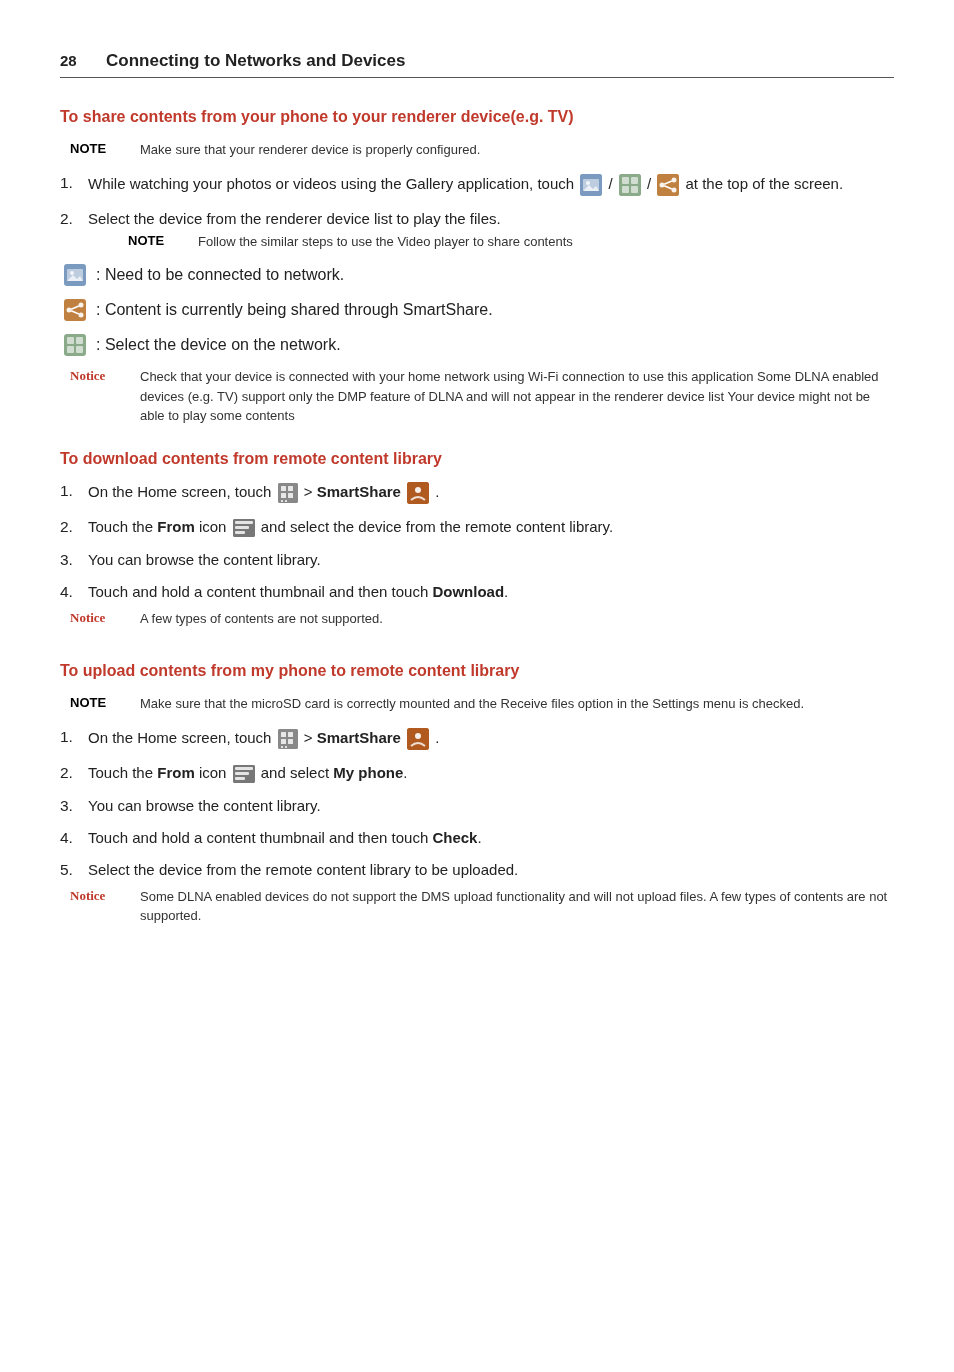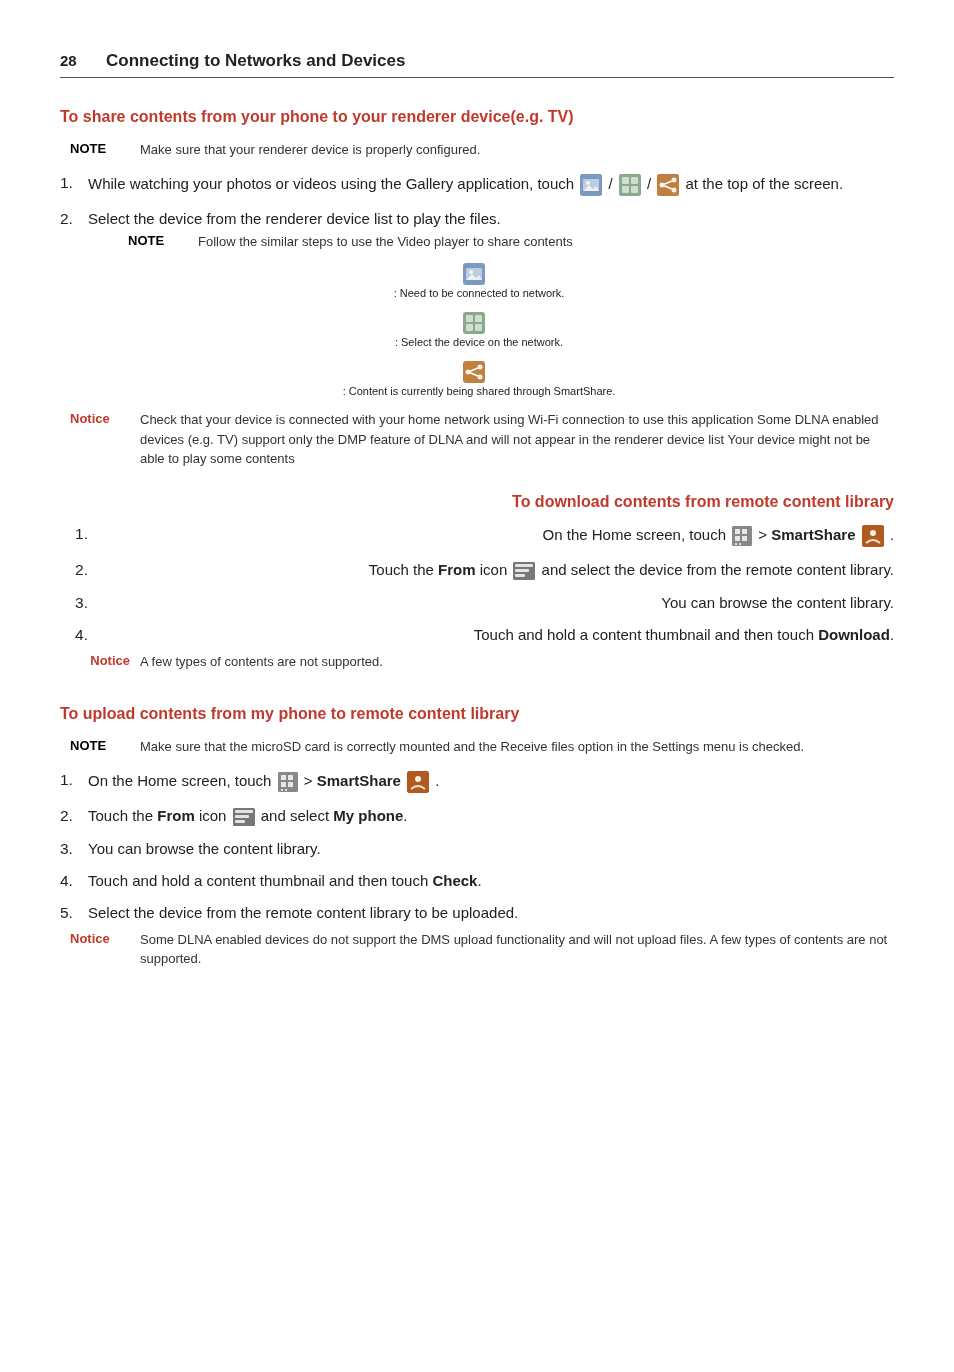": Need to be connected" .bullet-icon-row { flex-direction: column -> none; font-size: 11px -> 16px }
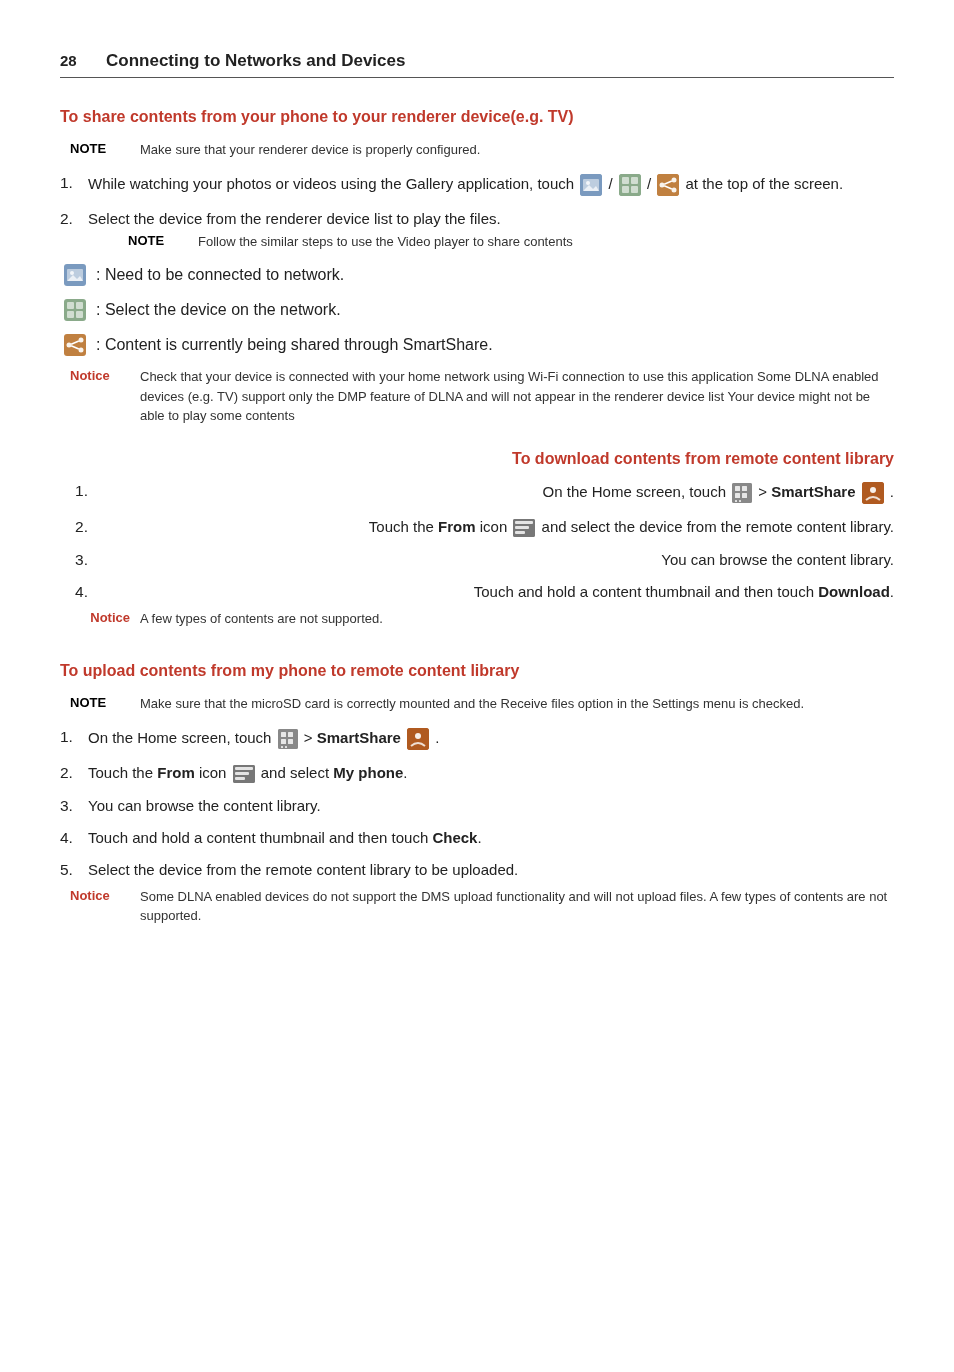": Select the device on" div.bullet-icon-row { order: before ": Content is currently being" -> after ": Content is currently being" }
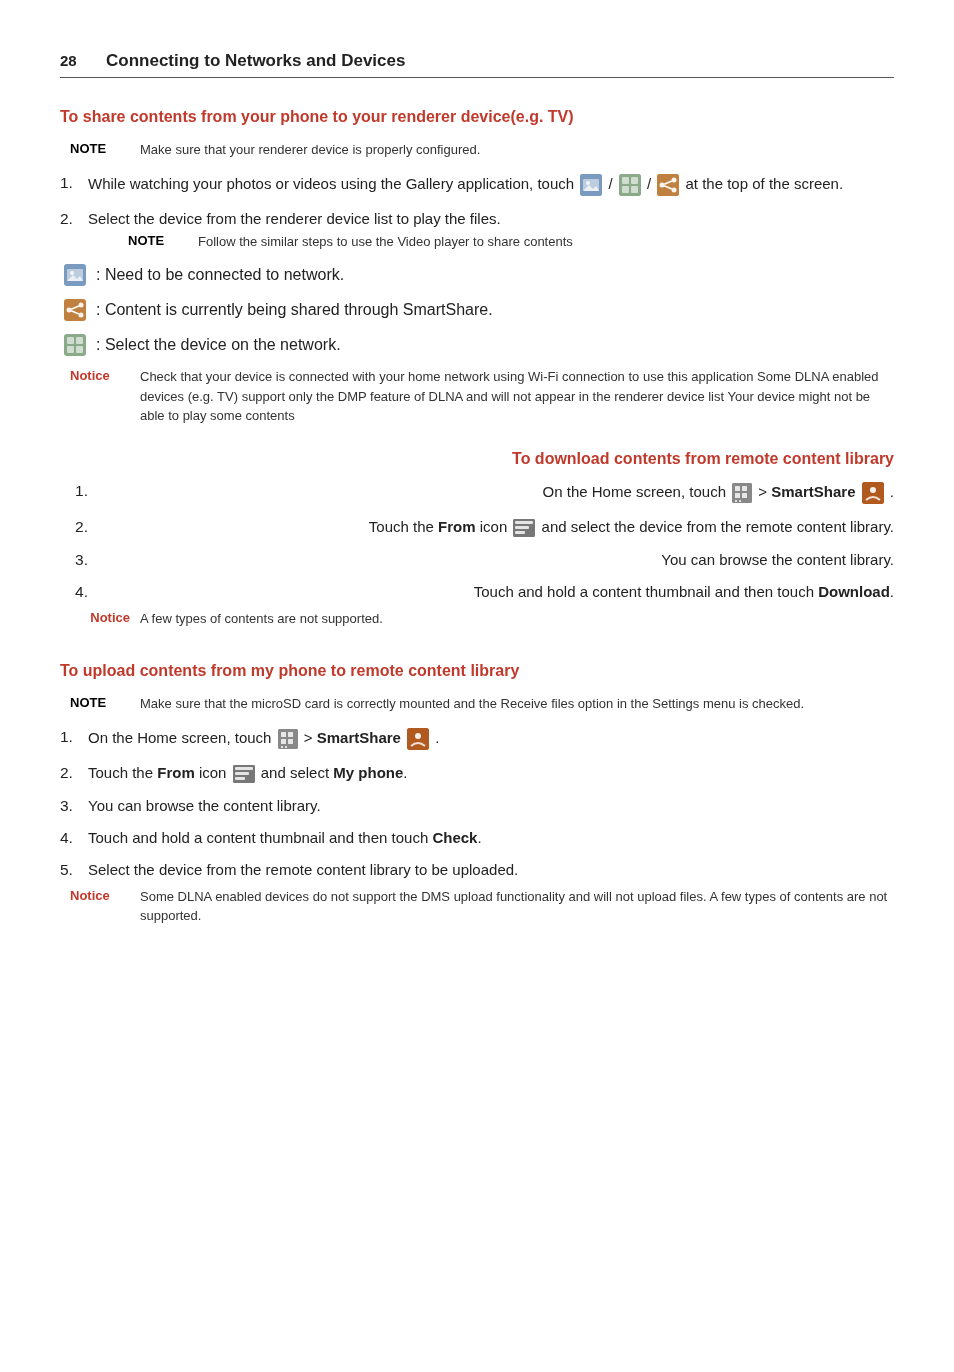"Notice" .notice-label { font-family: none -> Liberation Serif, serif }
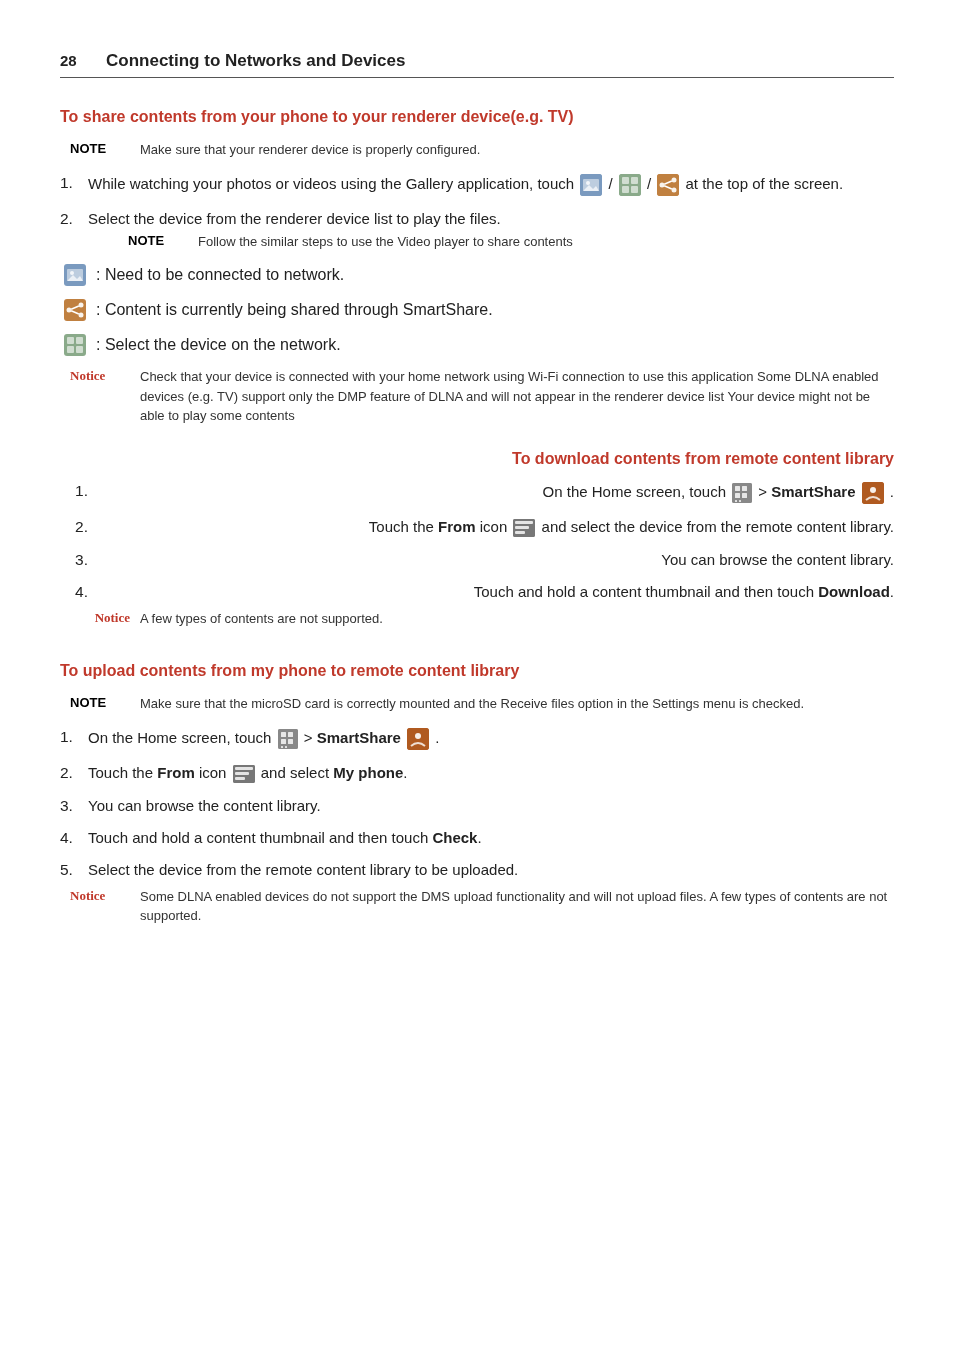"To download contents from remote" div.section-block { text-align: right -> none }
